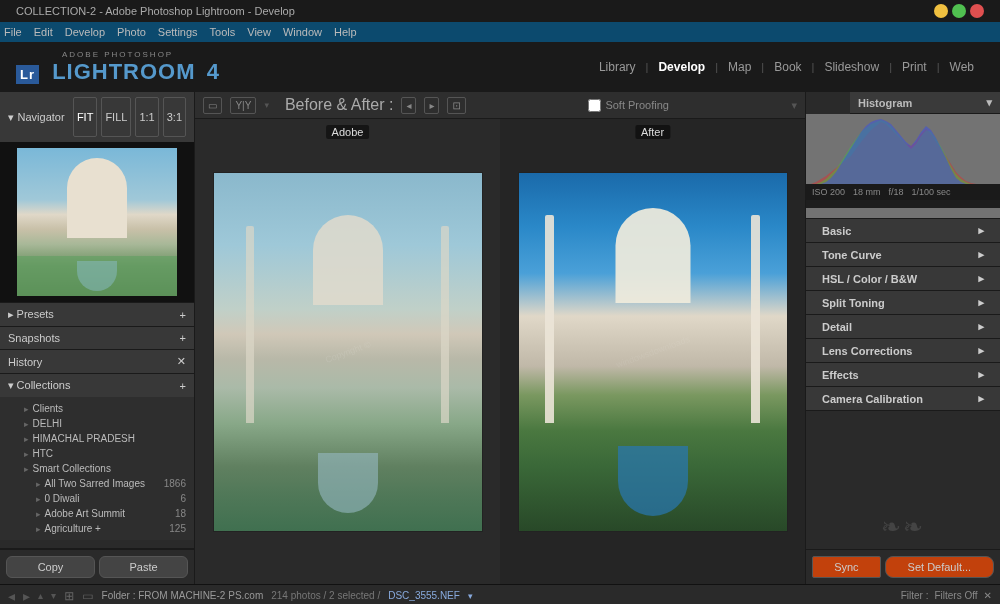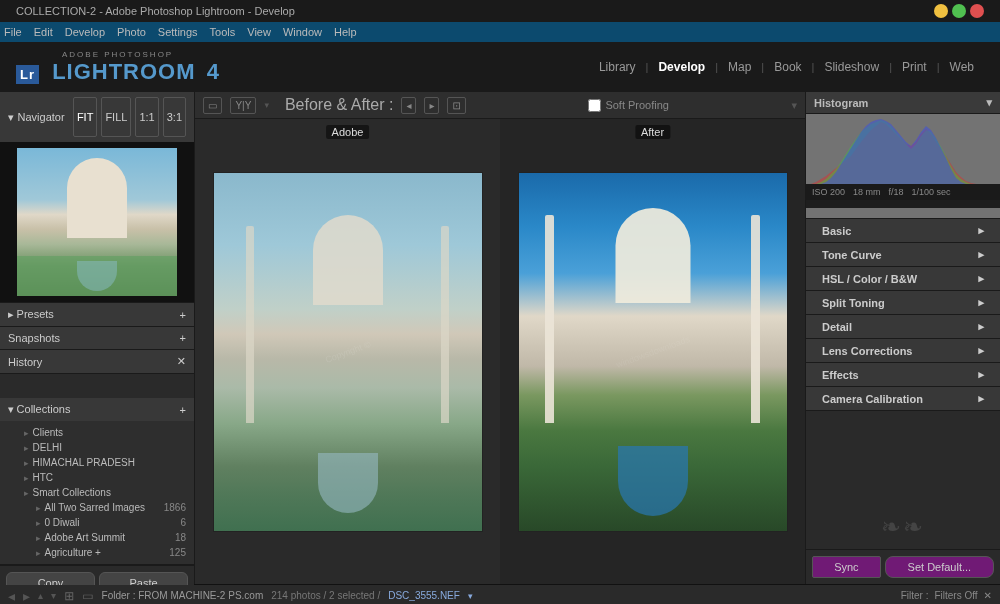"Histogram" #histogram-header { margin-left: none -> 44px }
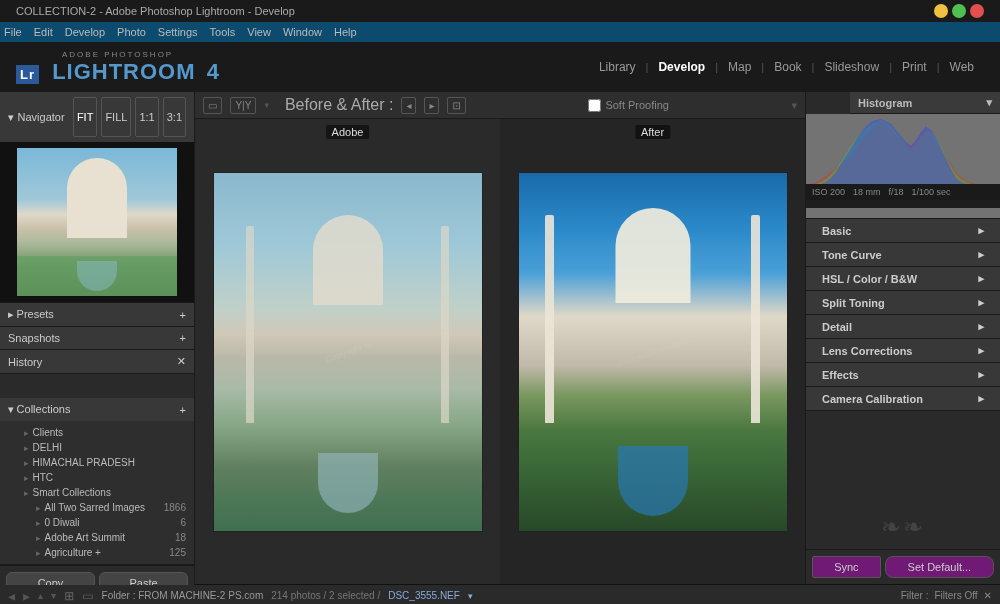"▾ Collections" div.panel-section { margin-top: 24px -> none }
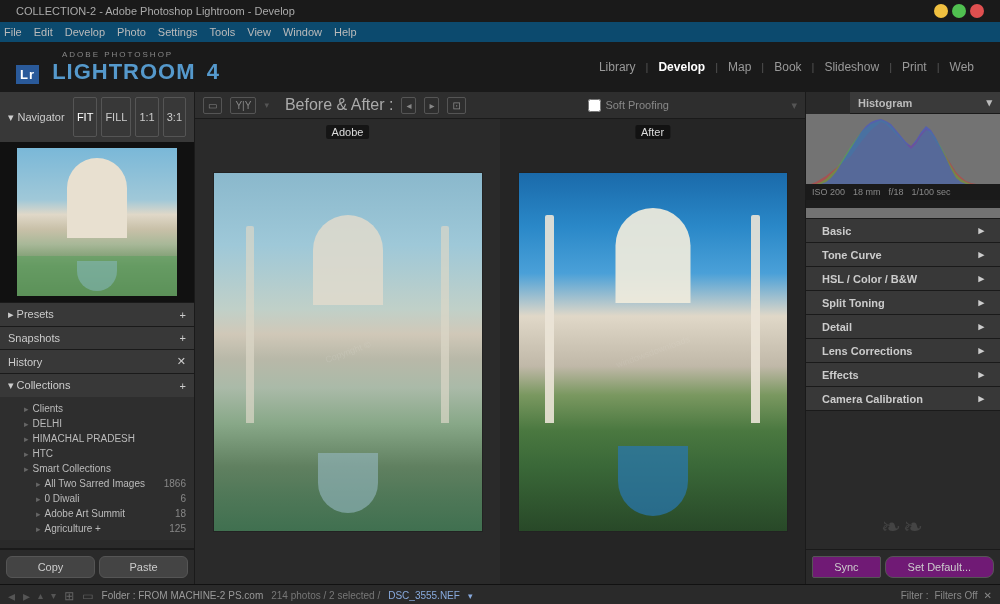"Sync" .sync-btn { background: #701a75 -> #c2410c }
